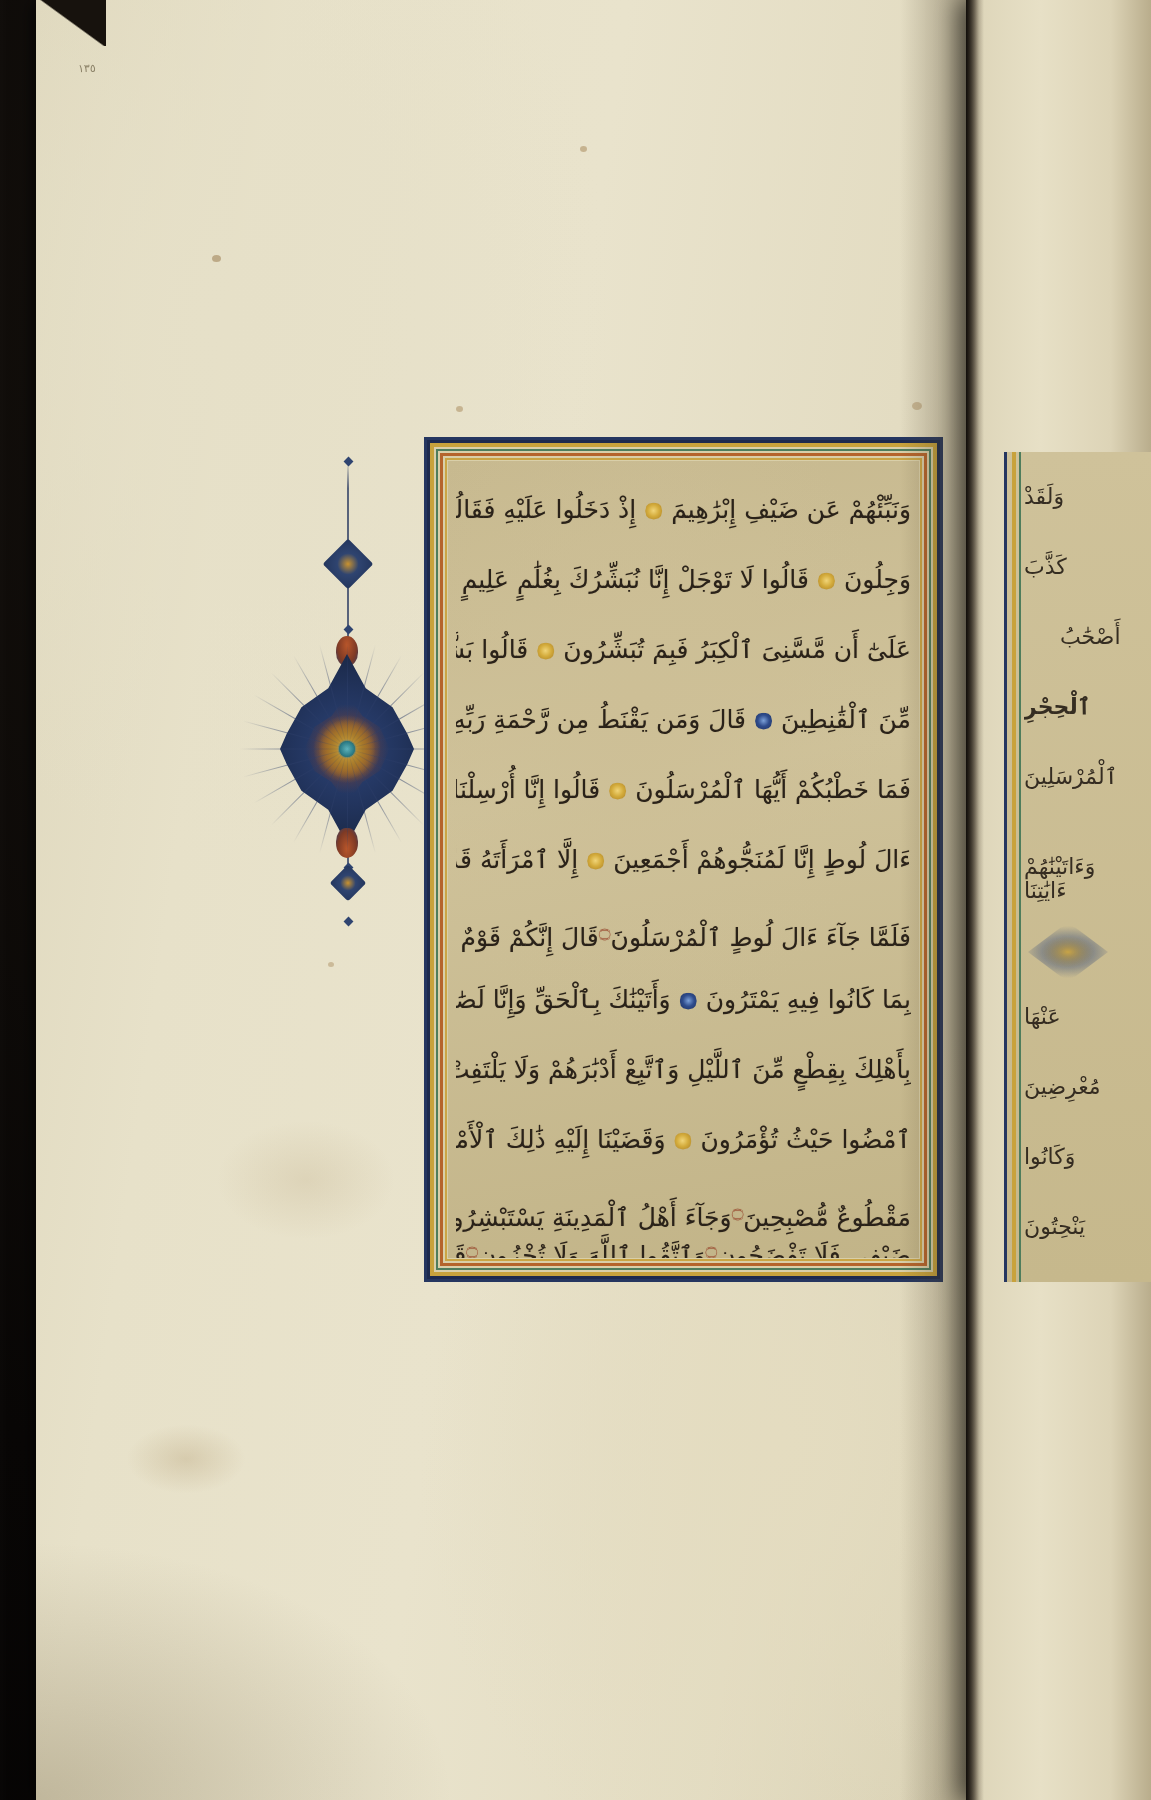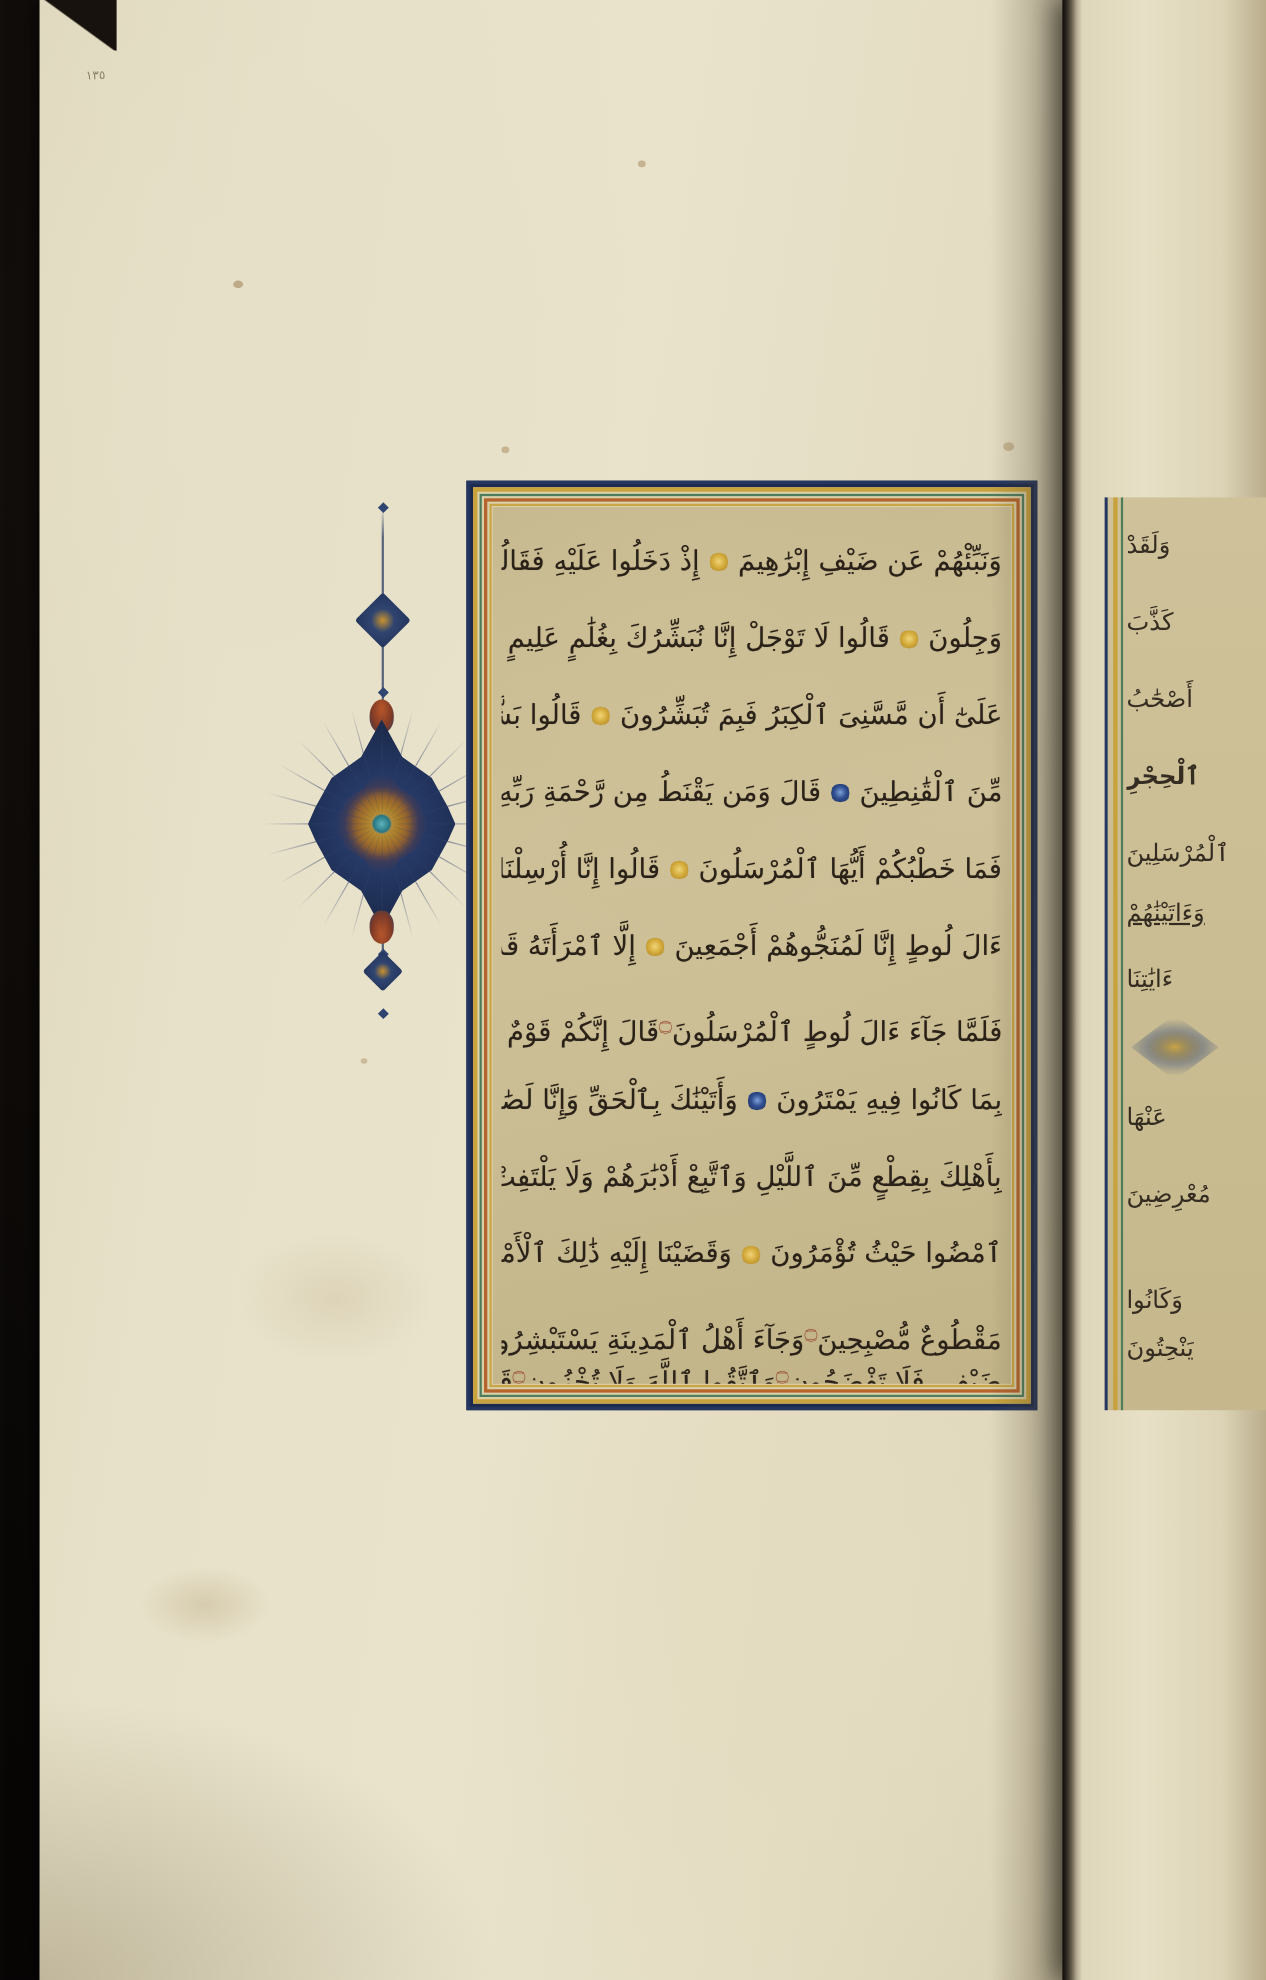"أَصْحَٰبُ" div.right-line { margin-left: none -> 36px }
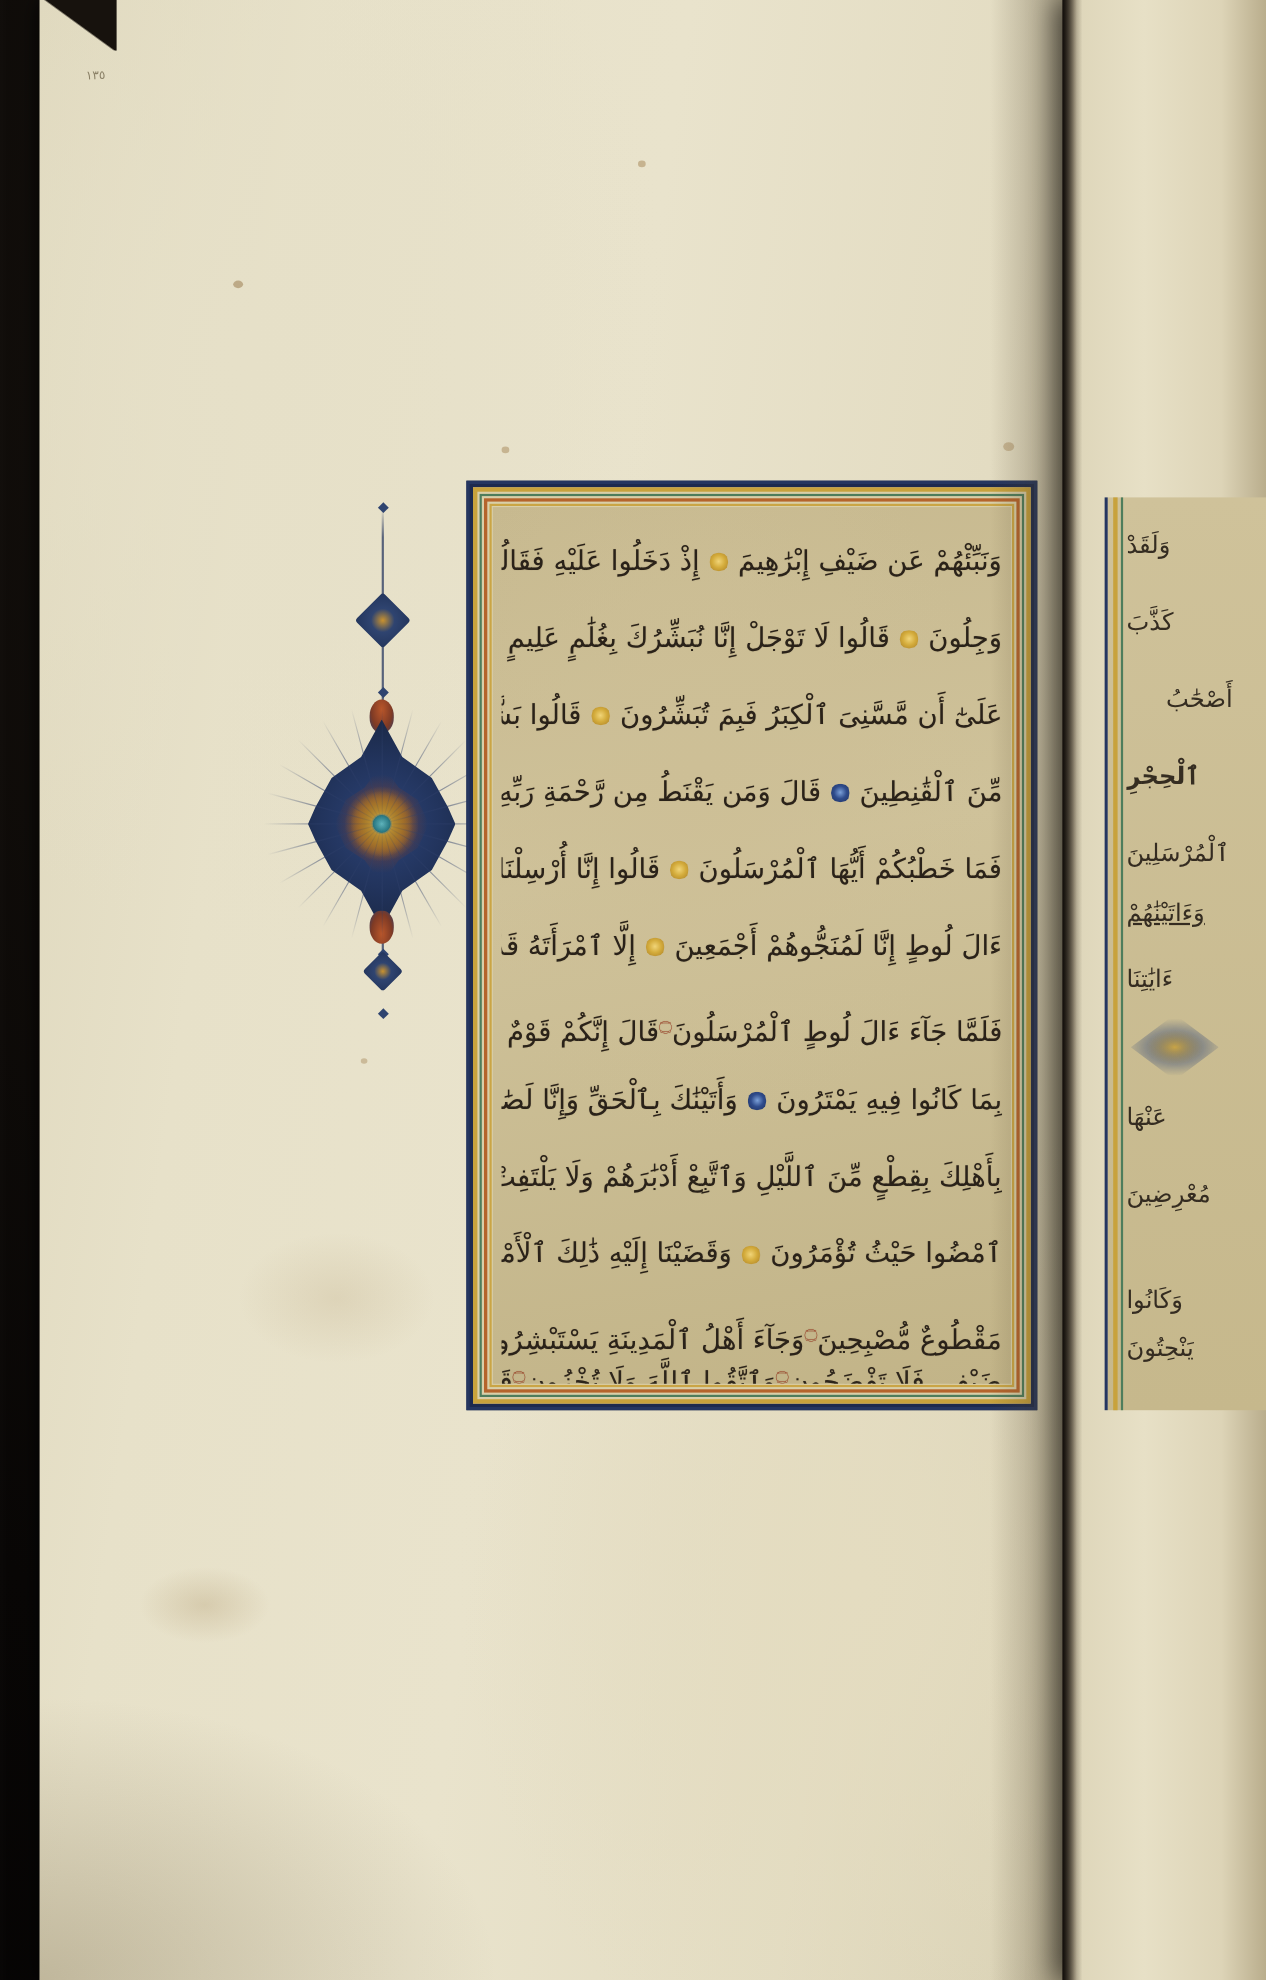"وَءَاتَيْنَٰهُمْ" div.right-line { text-decoration: underline -> none; top: 352px -> 388px }
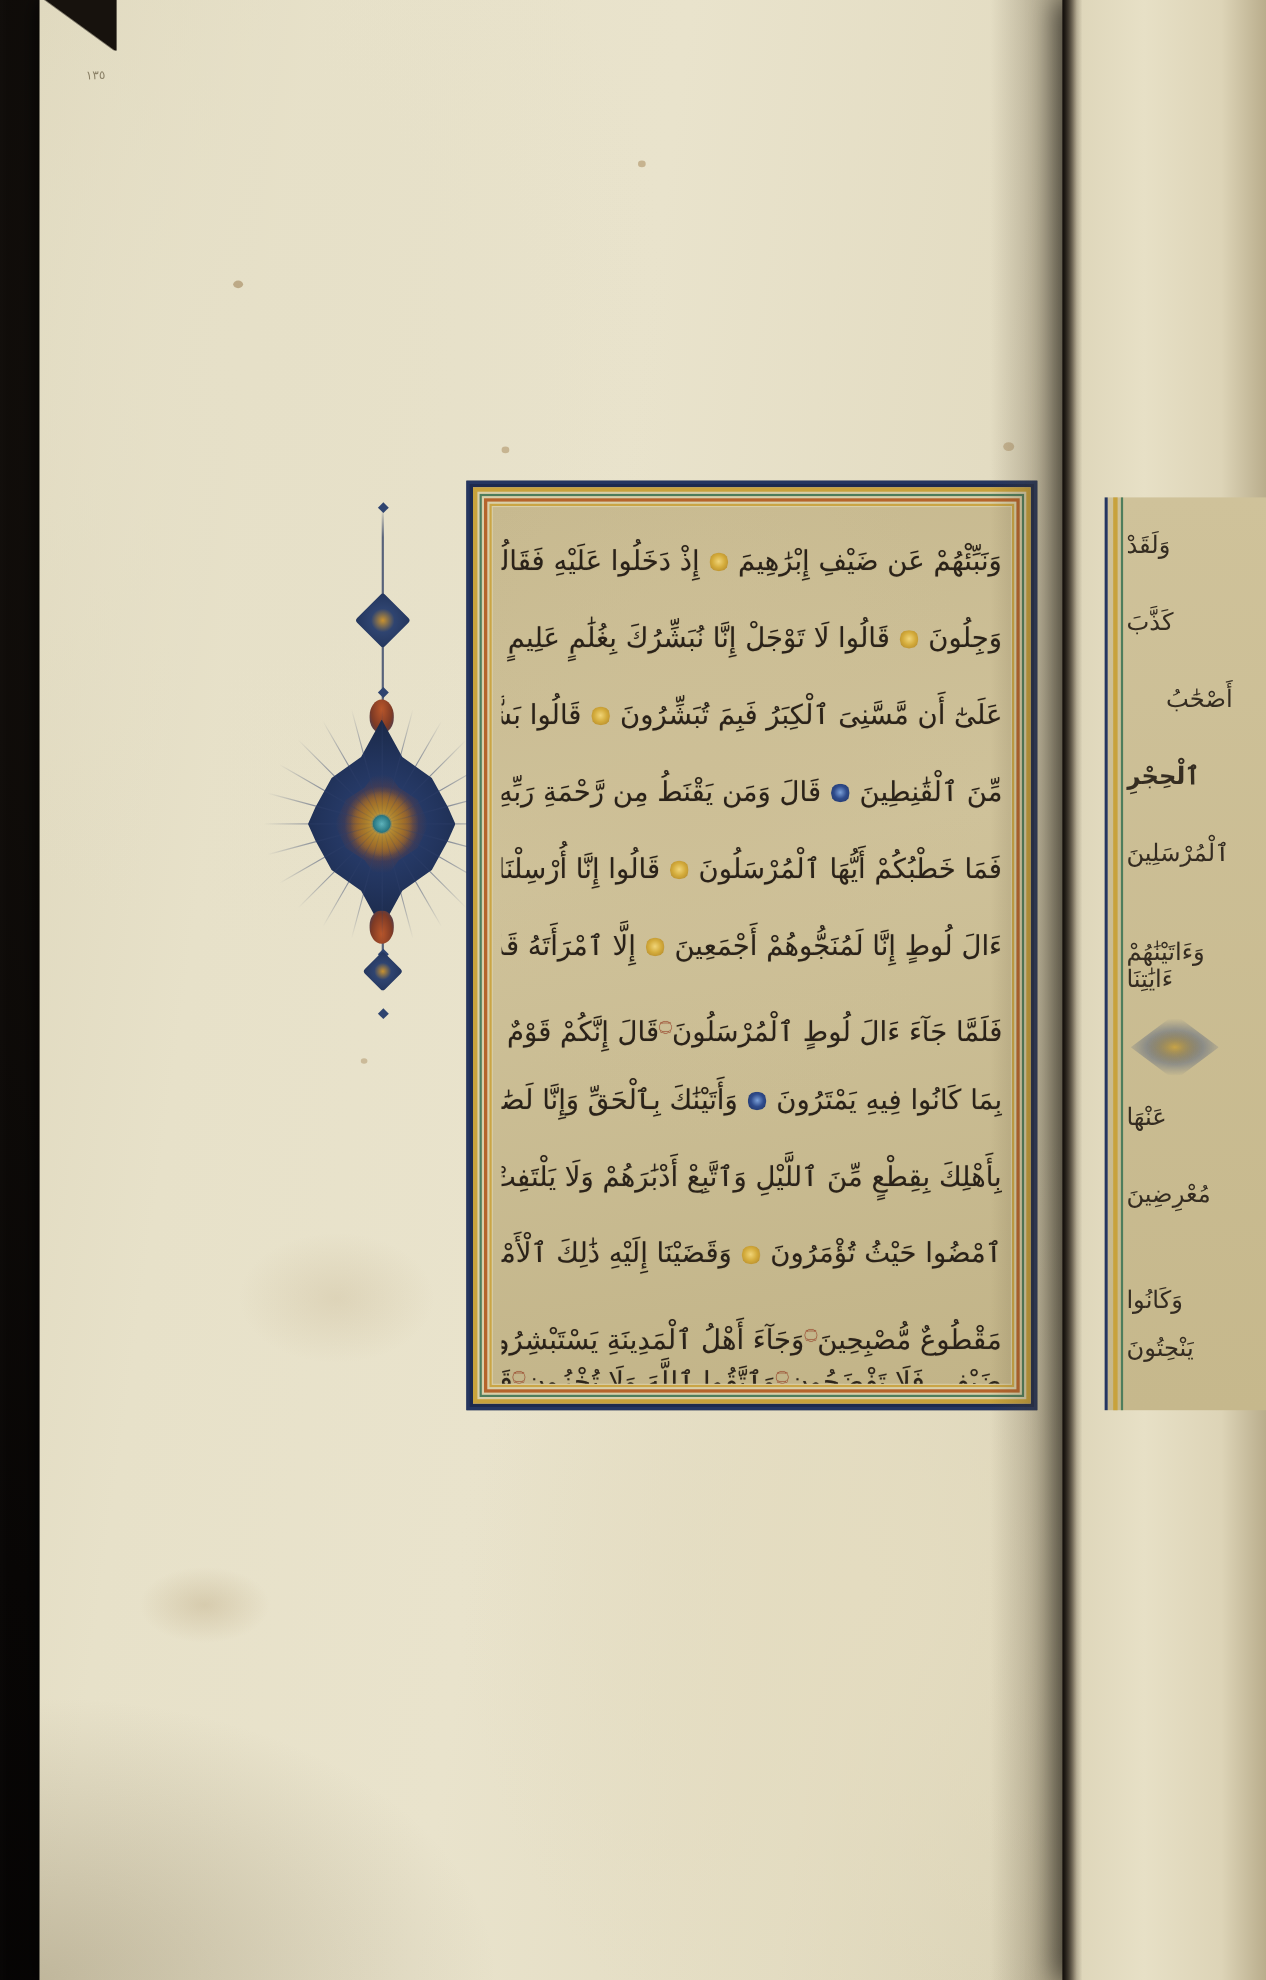"وَكَانُوا" div.right-line { top: 704px -> 678px }
